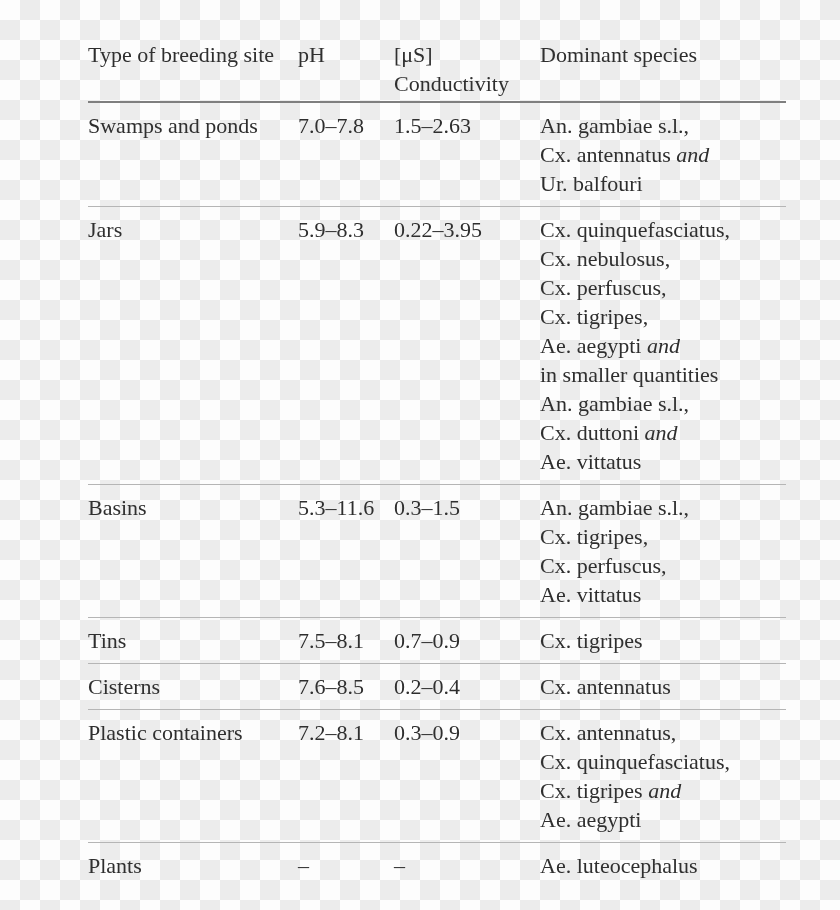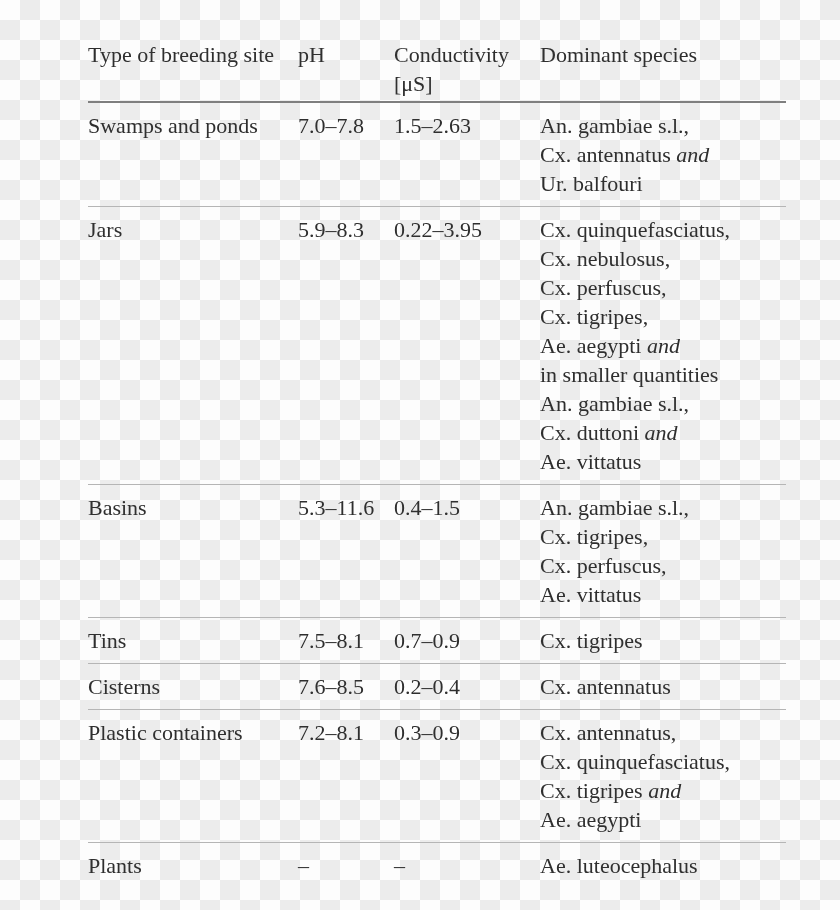"Conductivity" div { order: before "[μS]" -> after "[μS]" }
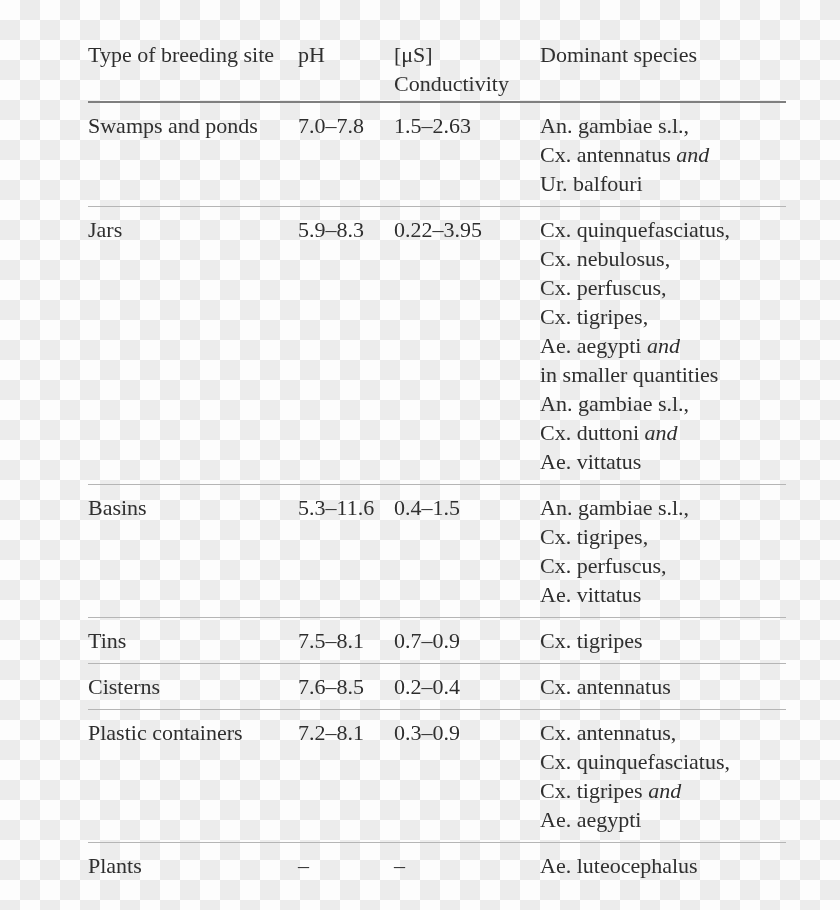"0.4–1.5" div.c3 { text: 0.4 -> 0.3 }
